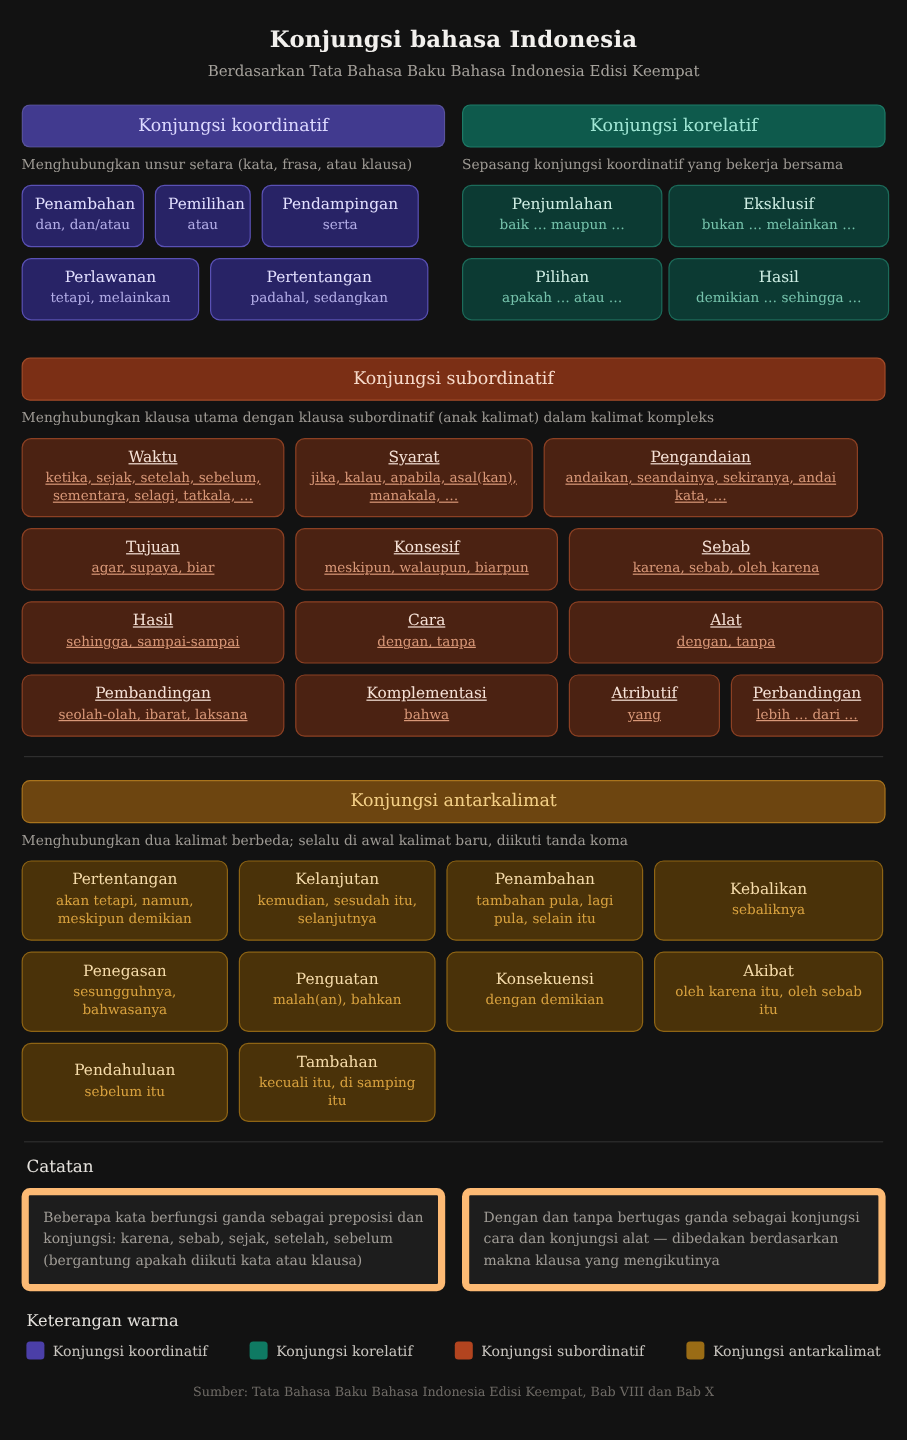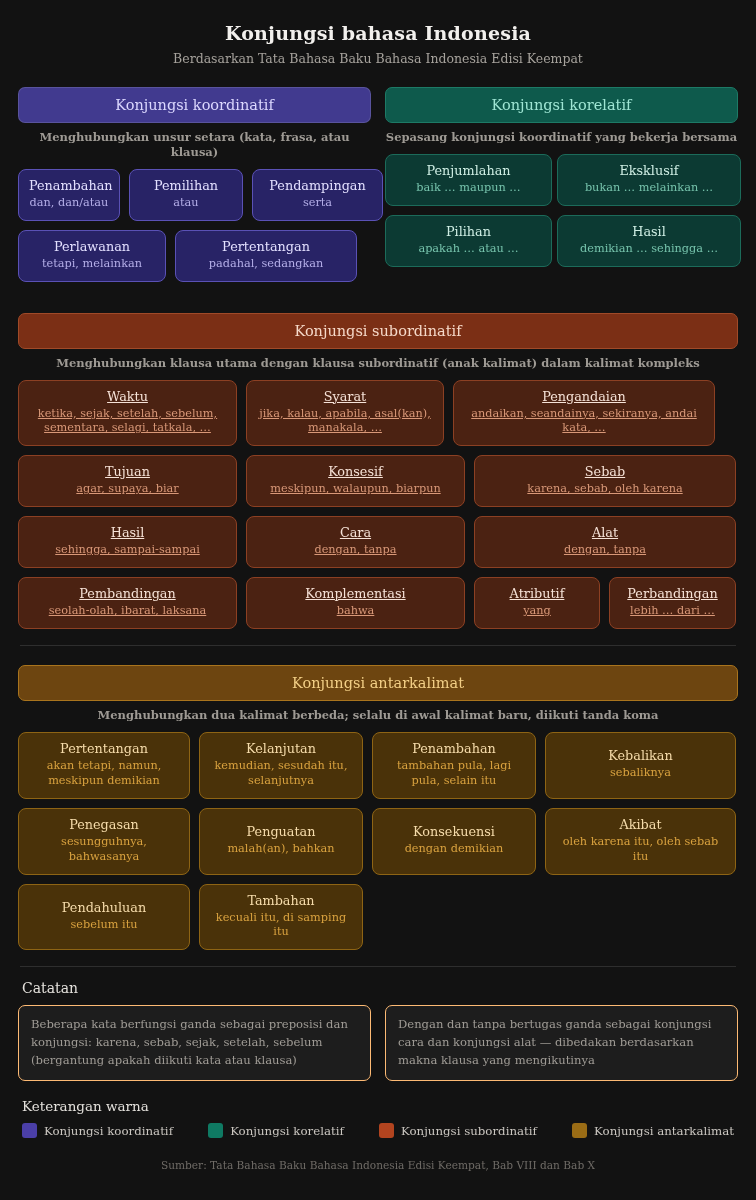"Menghubungkan unsur setara (kata, frasa," .cat-desc { font-weight: bold -> none; text-align: center -> none }
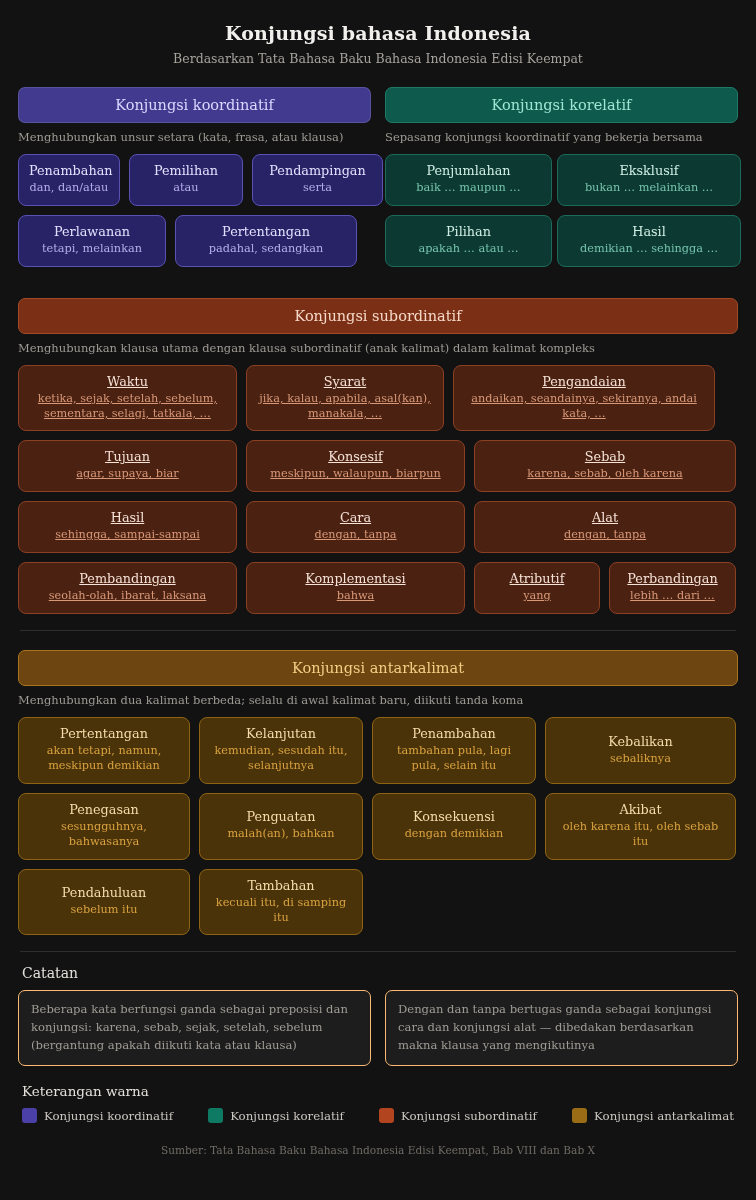"Pemilihan" div.card { width: 114px -> 80px }
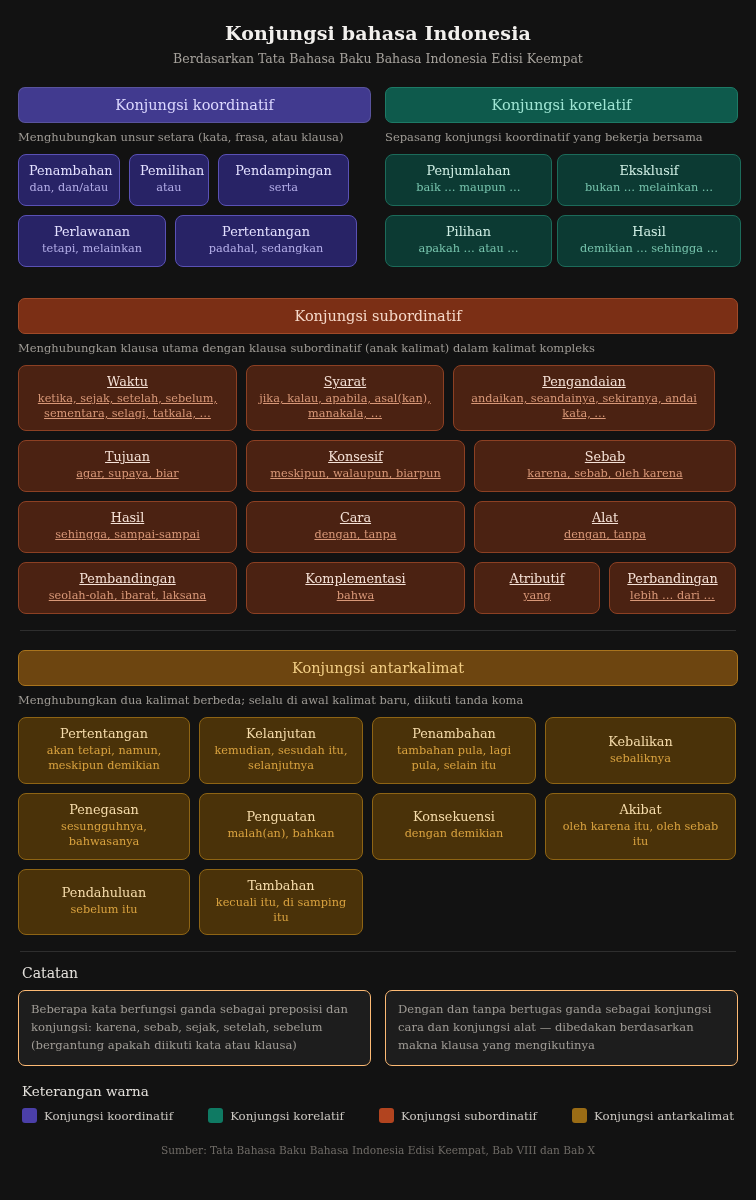"Beberapa kata berfungsi ganda sebagai" .note-box { border: 1px solid #fdba74 -> 6px solid #fdba74 }
